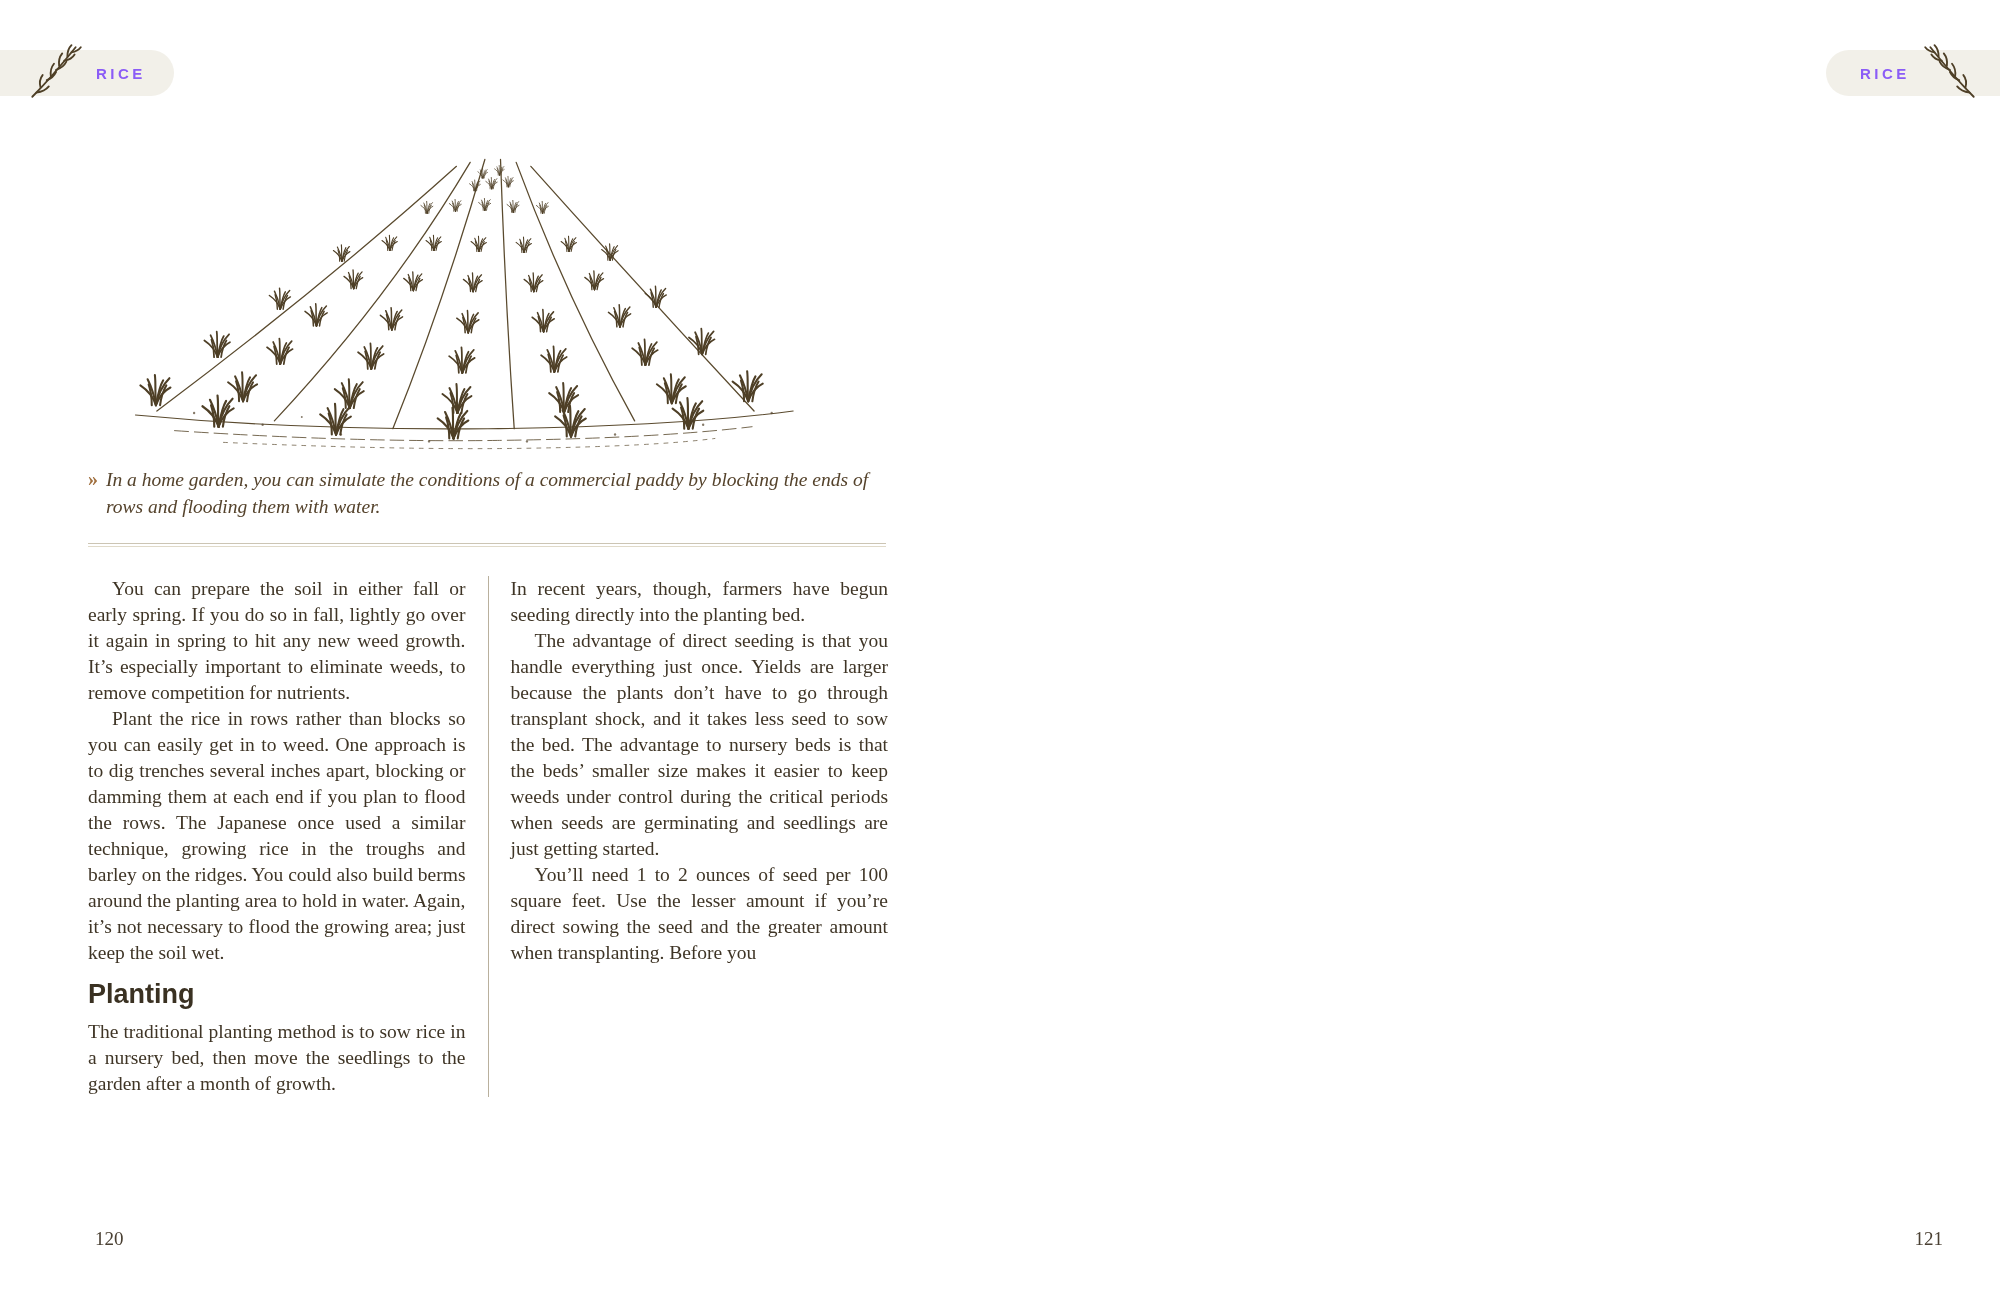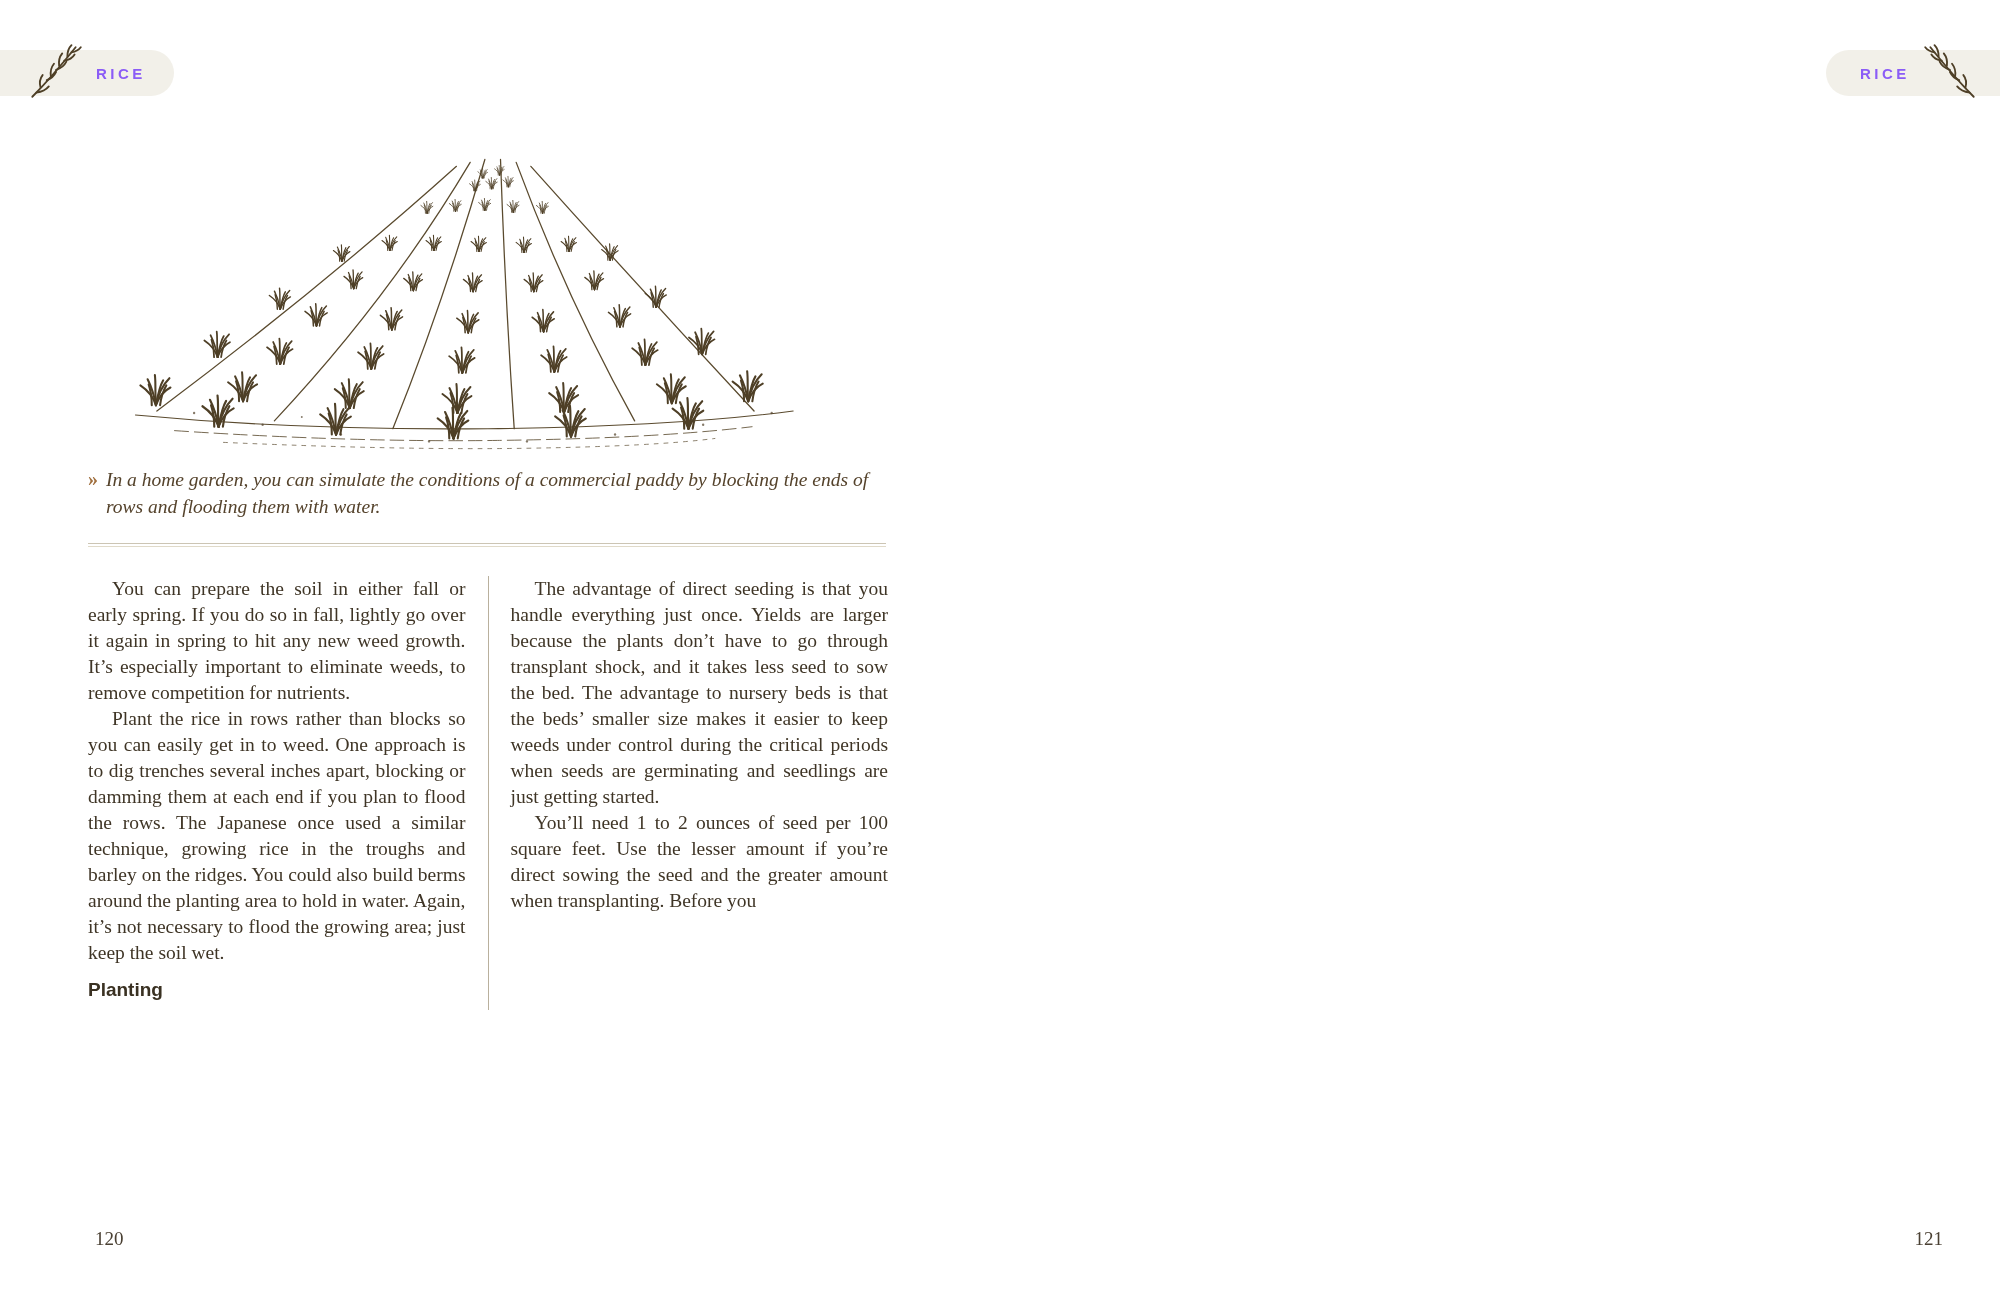"In recent years, though, farmers" p { html: none -> <p>In recent years, though, farmers have begun seeding directly into the planting bed.</p> }
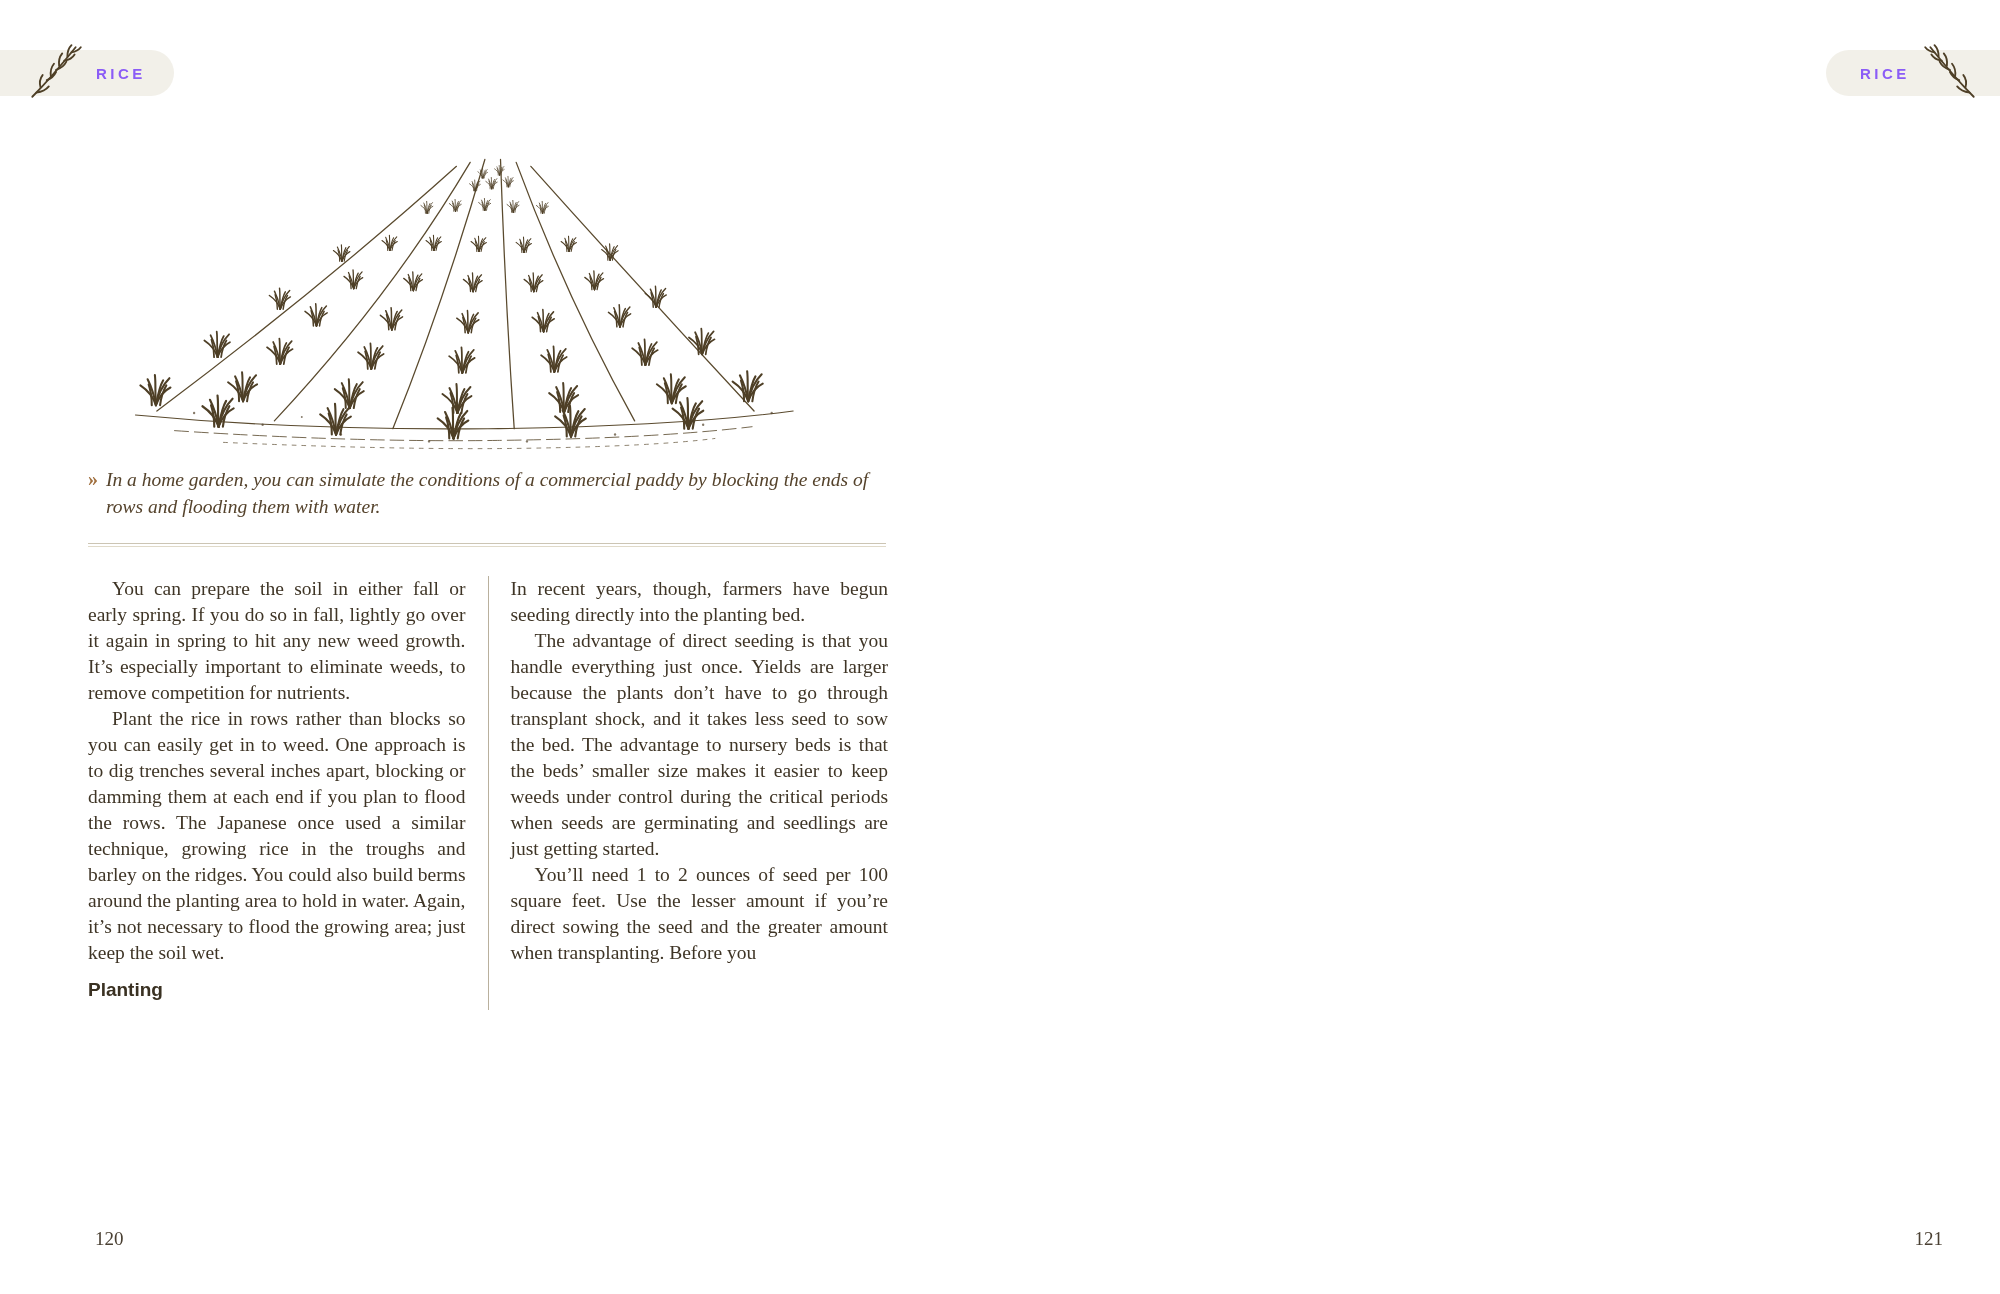"Planting" .subhead { font-size: 19px -> 27px }
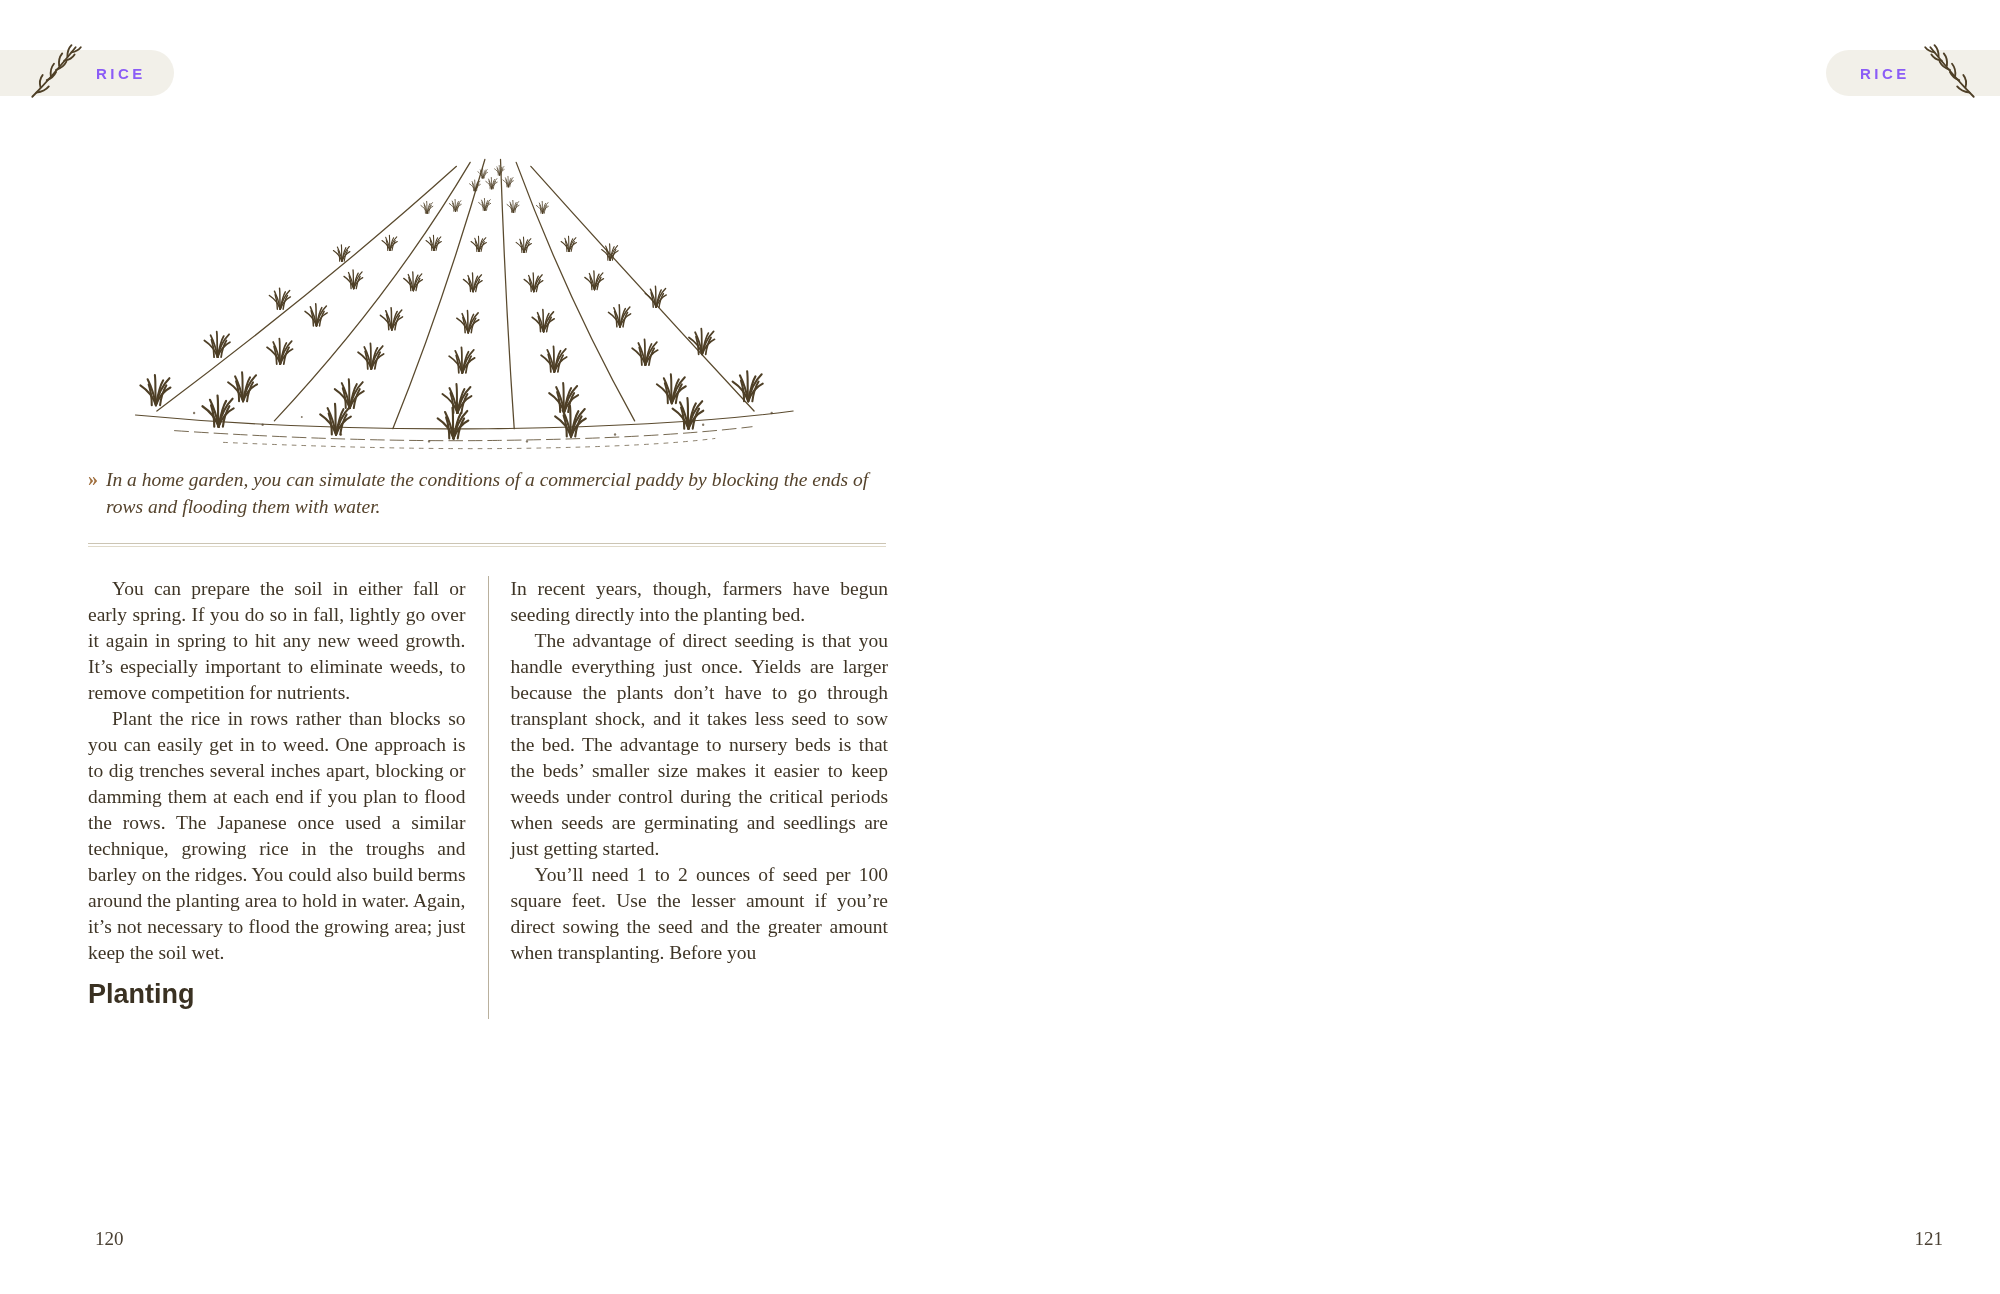"The traditional planting method is" p { html: none -> <p>The traditional planting method is to sow rice in a nursery bed, then move the seedlings to the garden after a month of growth.</p> }
